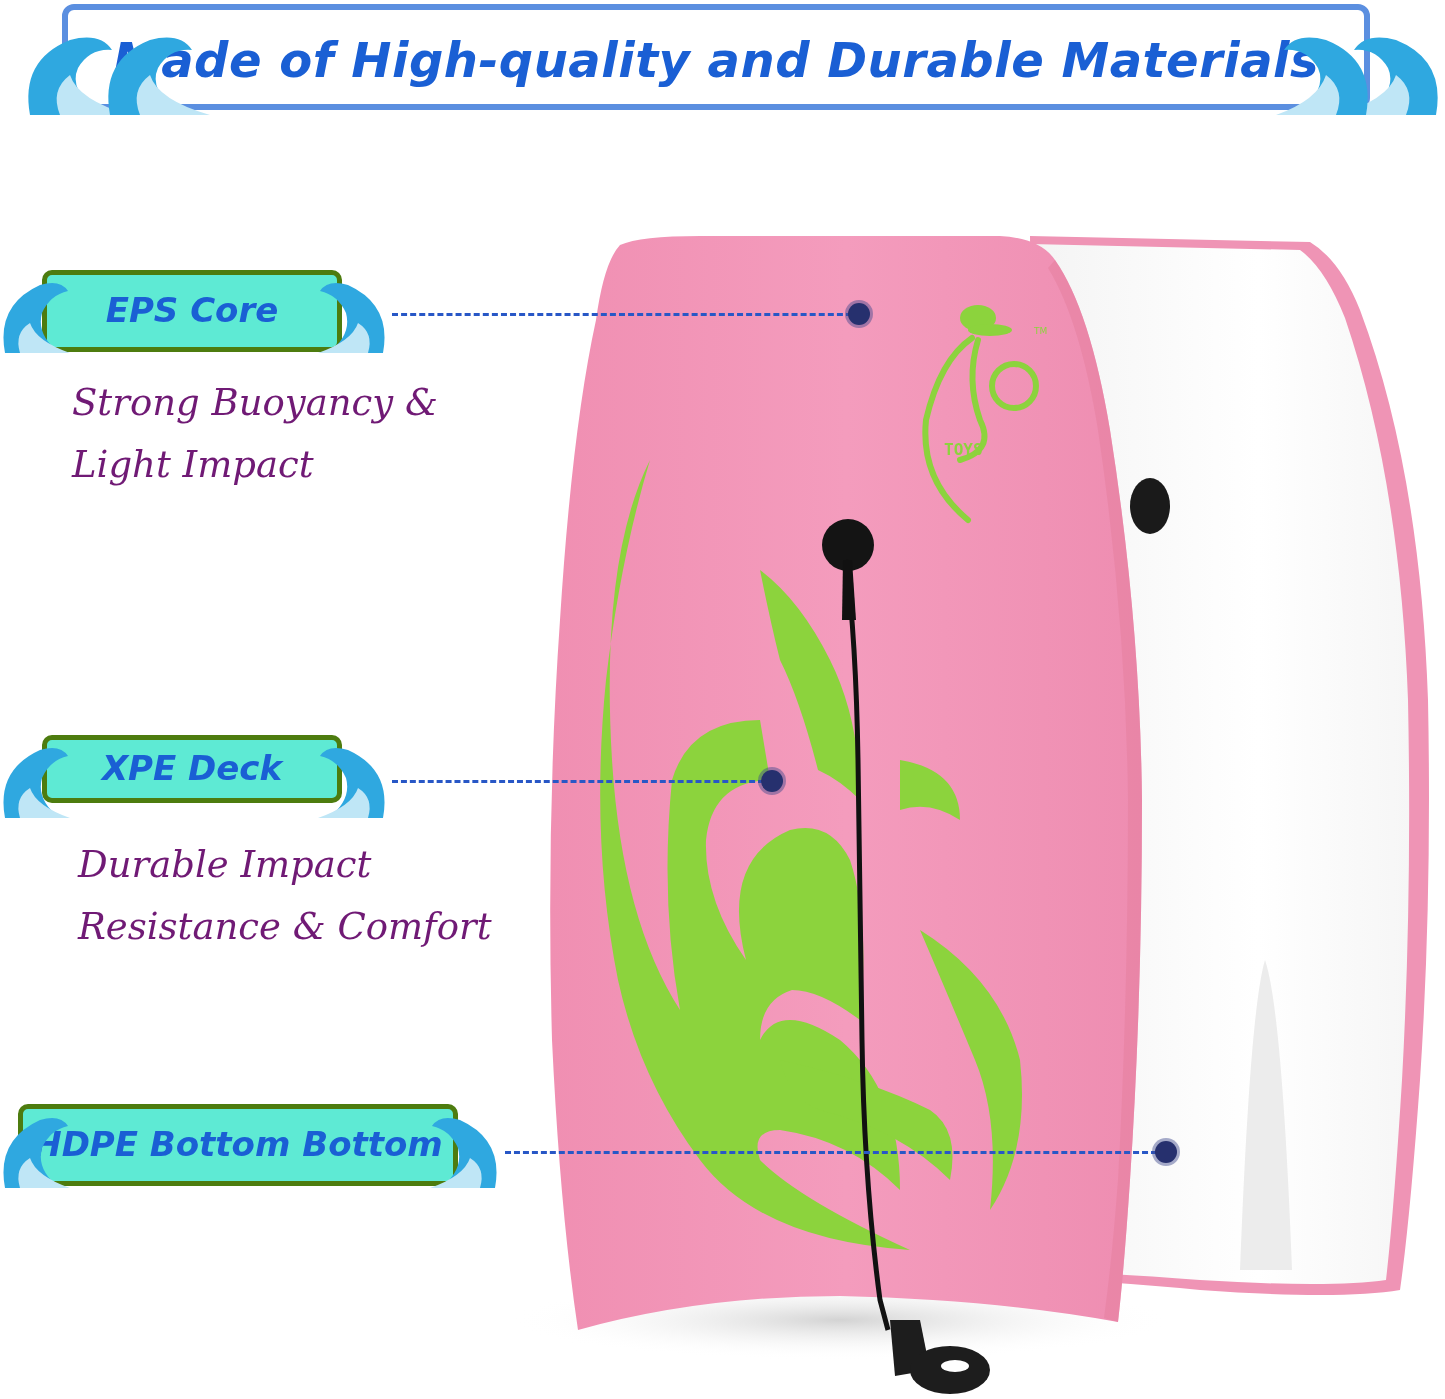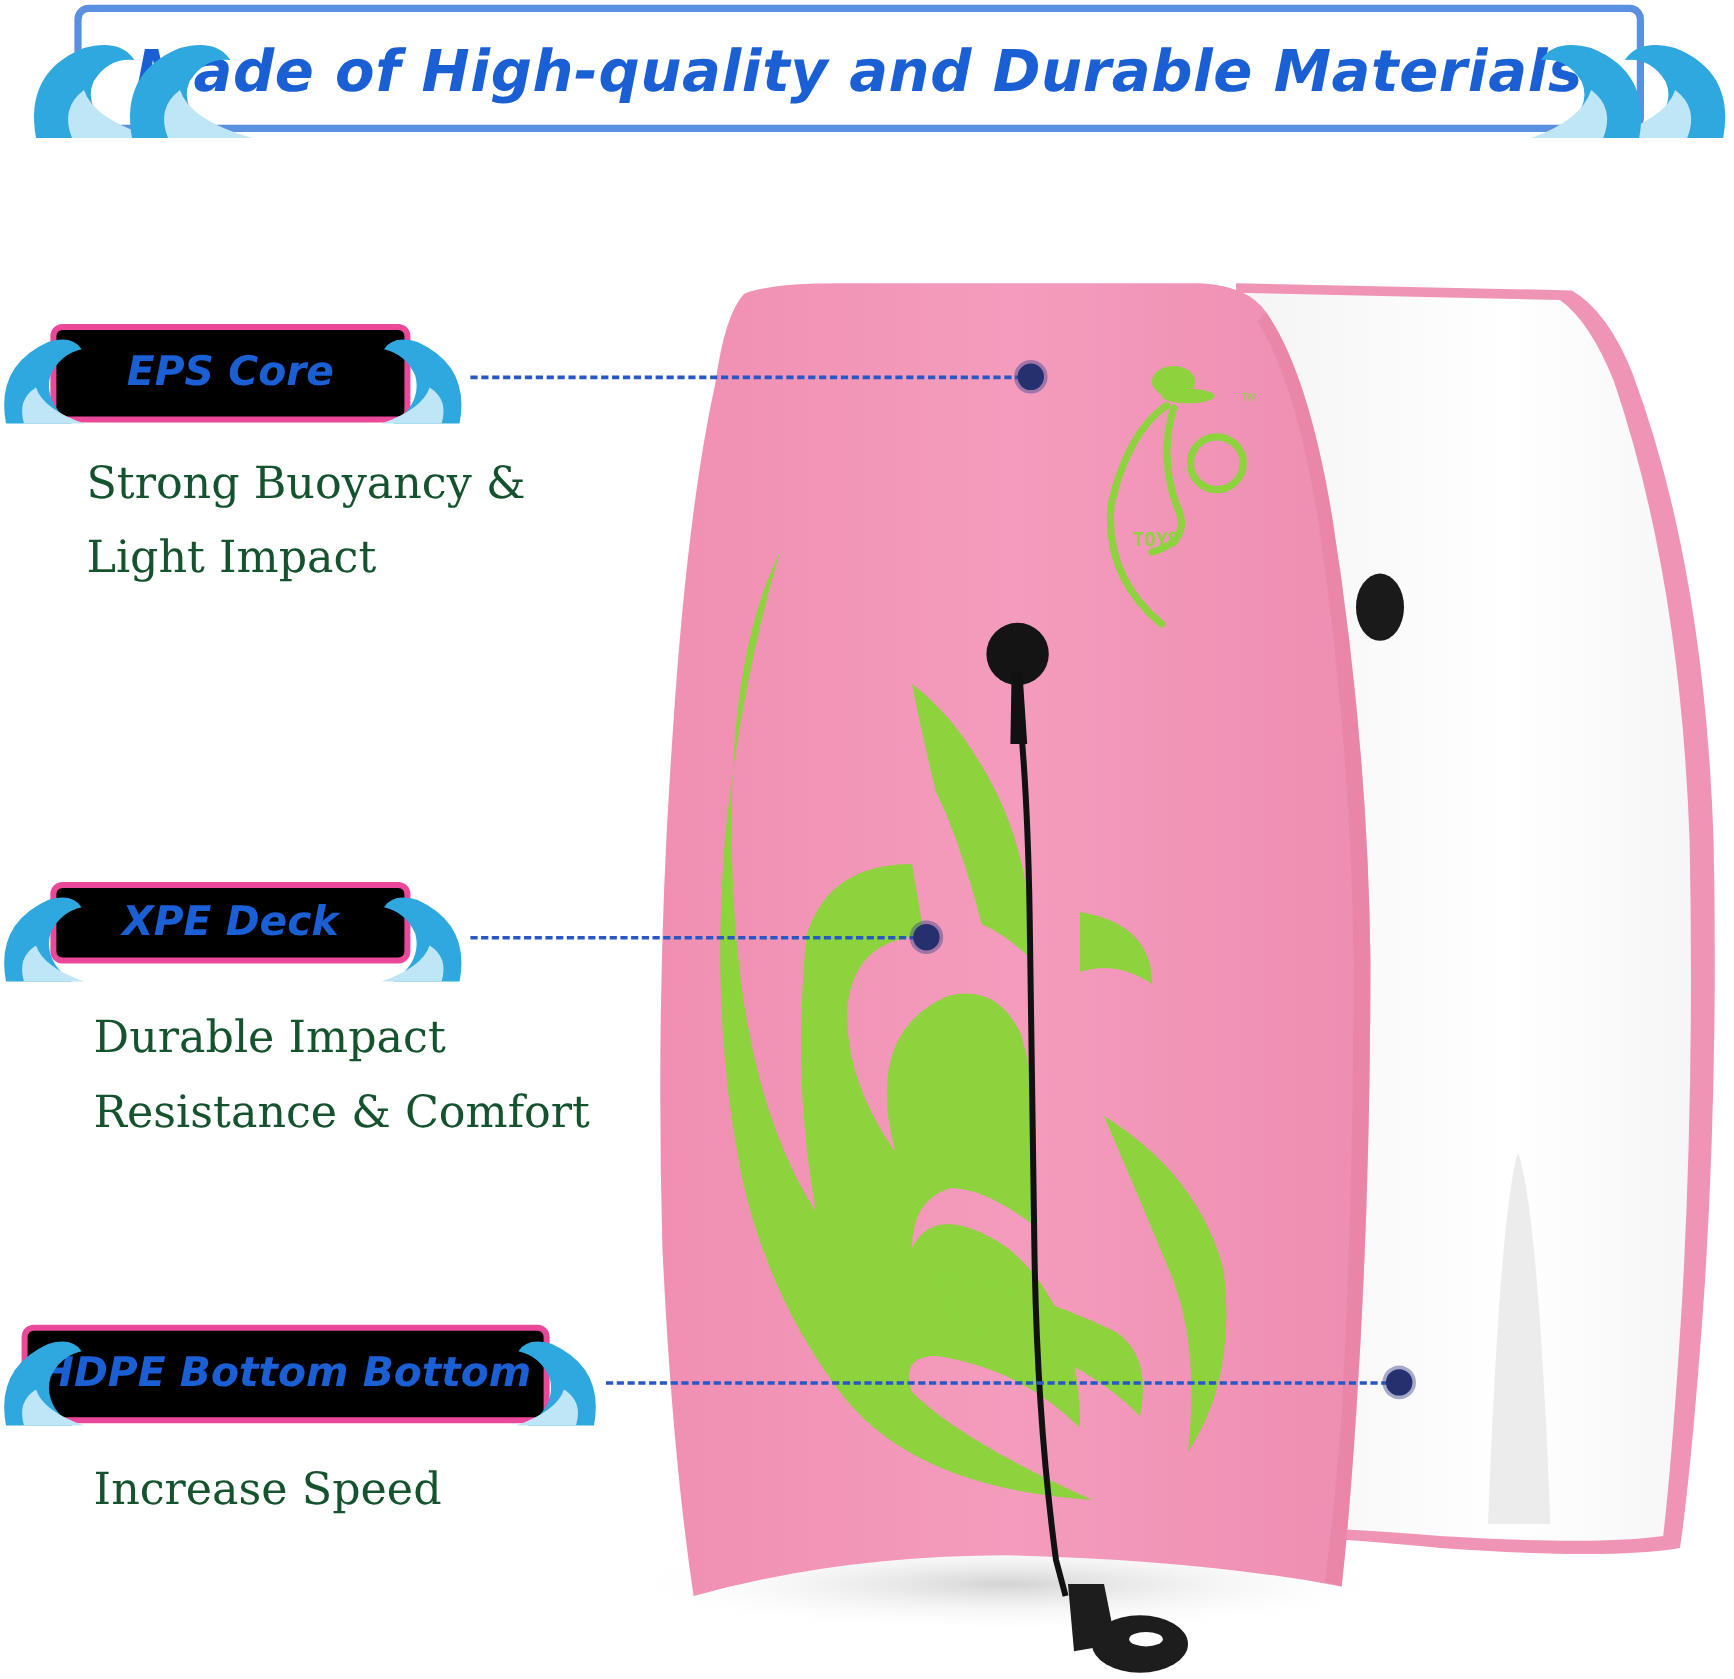"EPS Core" .tag { background: #000000 -> #5eead4; border: 5px solid #ec4899 -> 5px solid #4d7c0f }
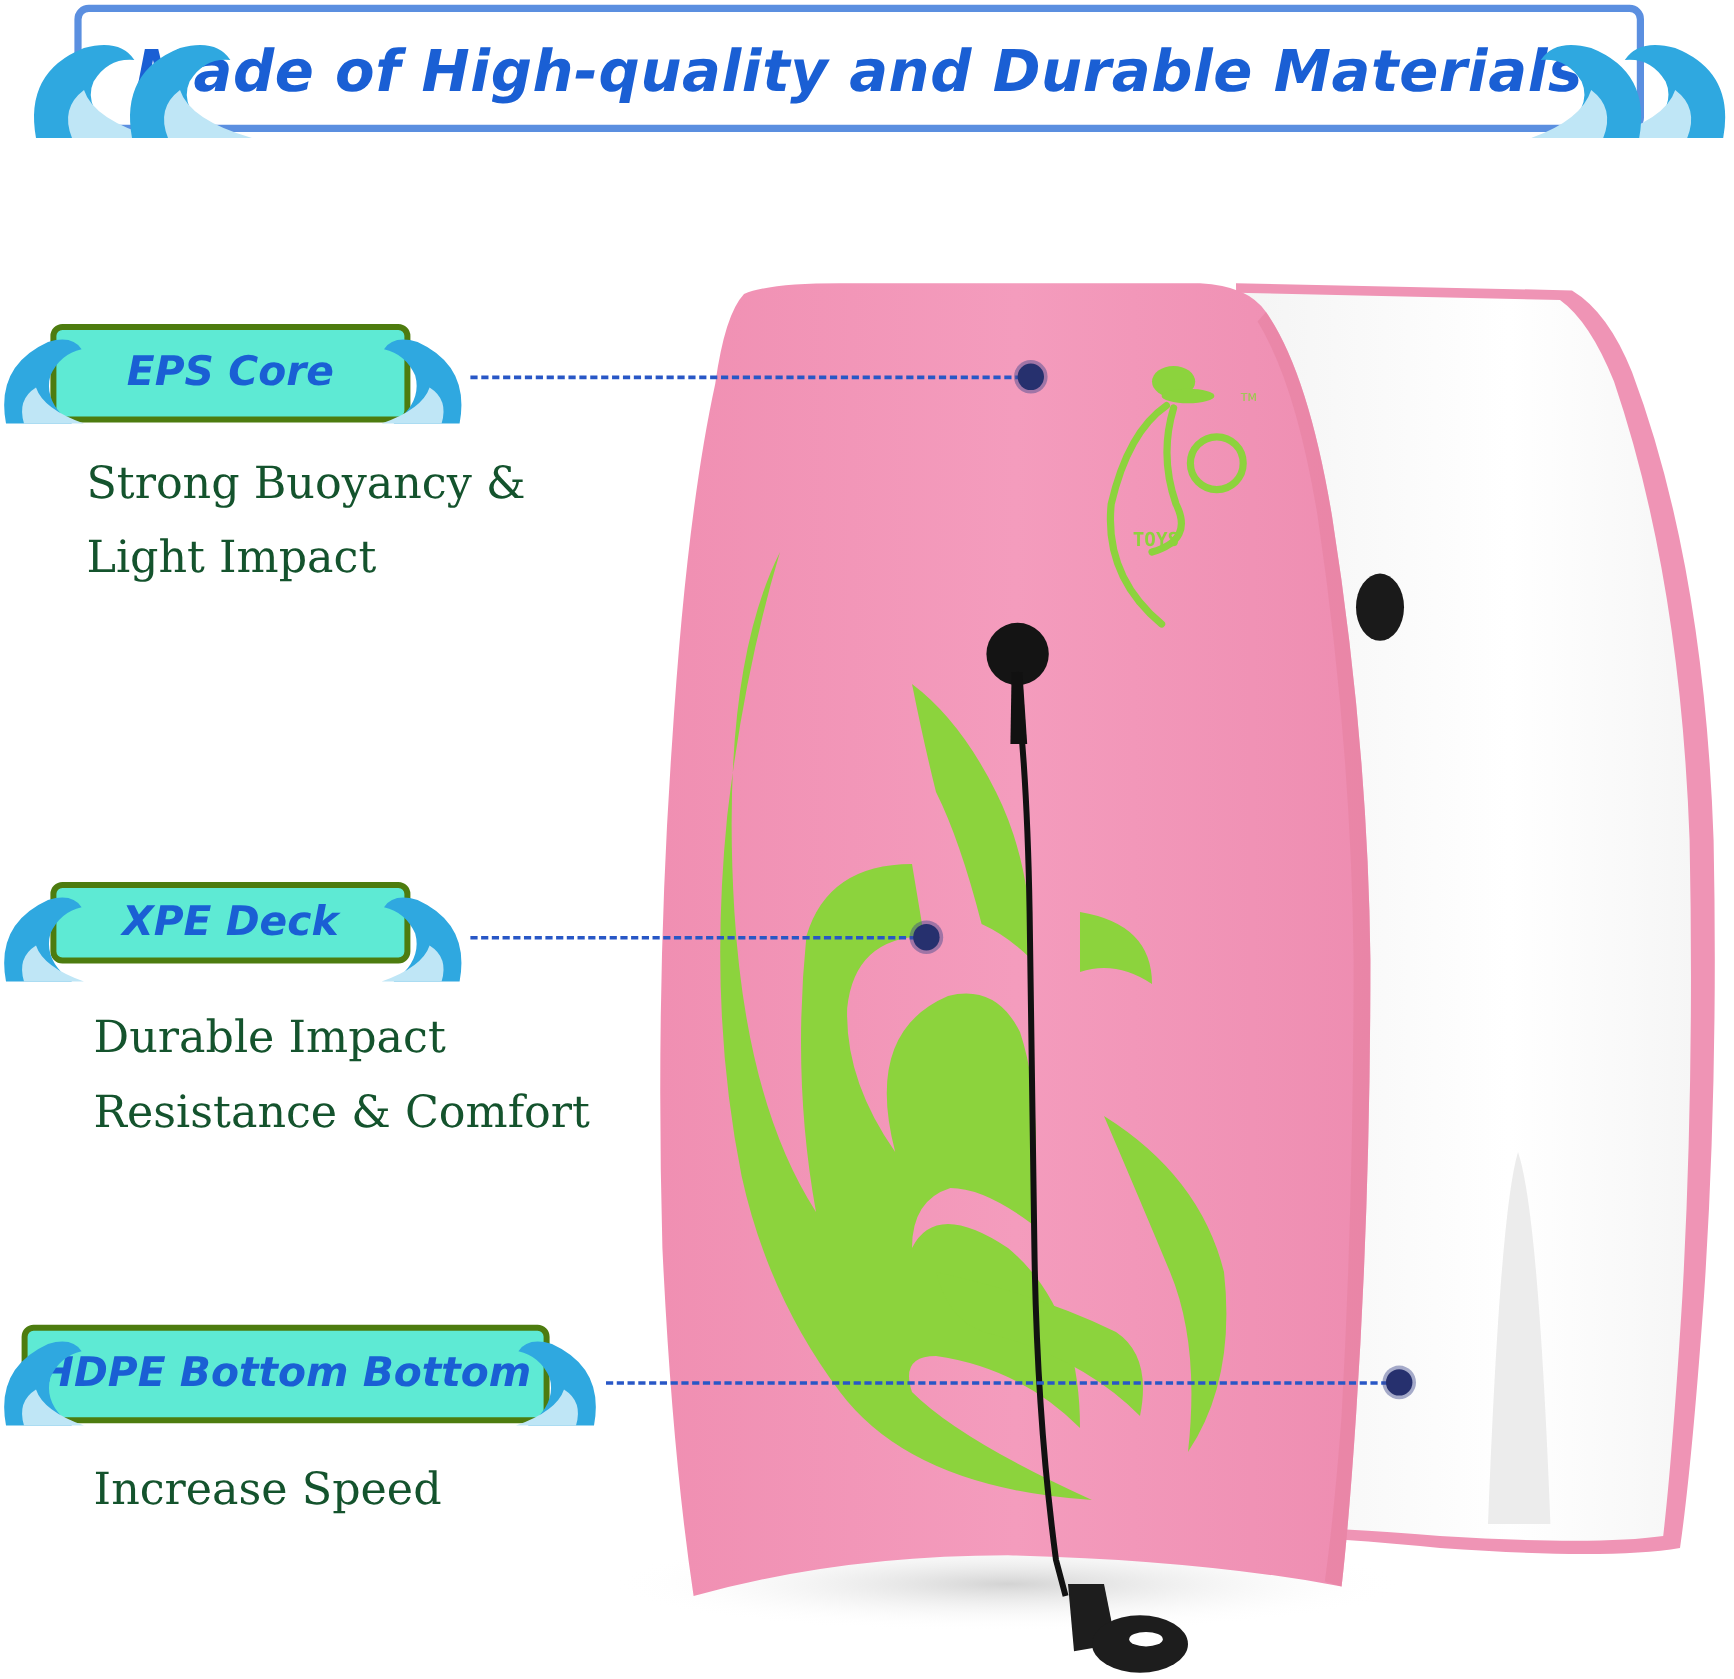"Strong Buoyancy &" .desc { color: #14532d -> #701a75; font-style: none -> italic }
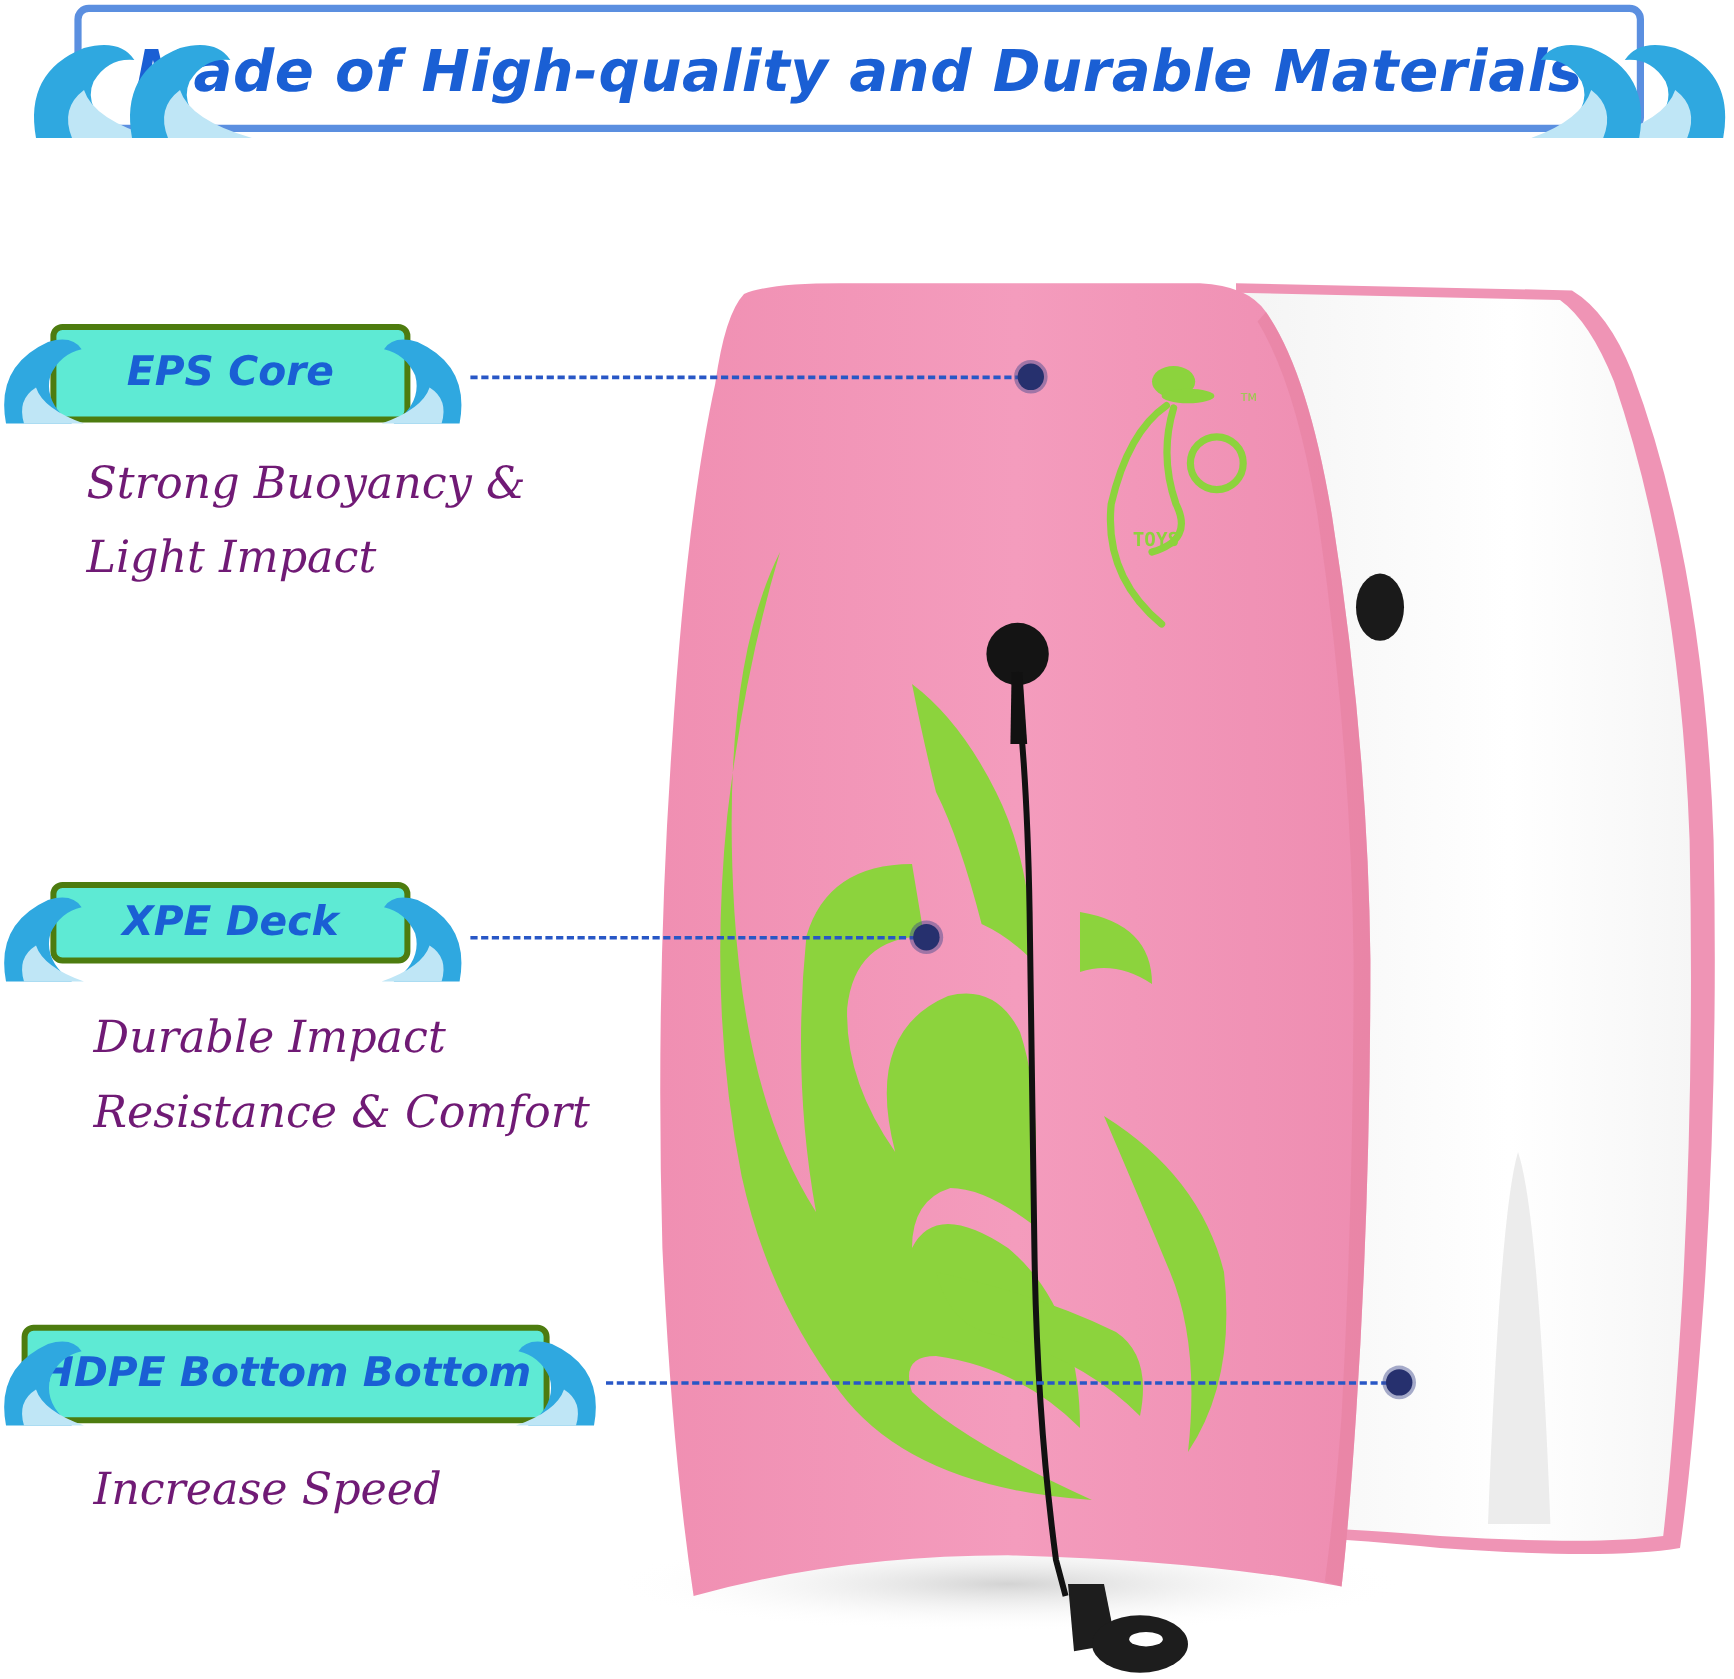"Increase Speed" div { html: <div>Increase Speed</div> -> none }
